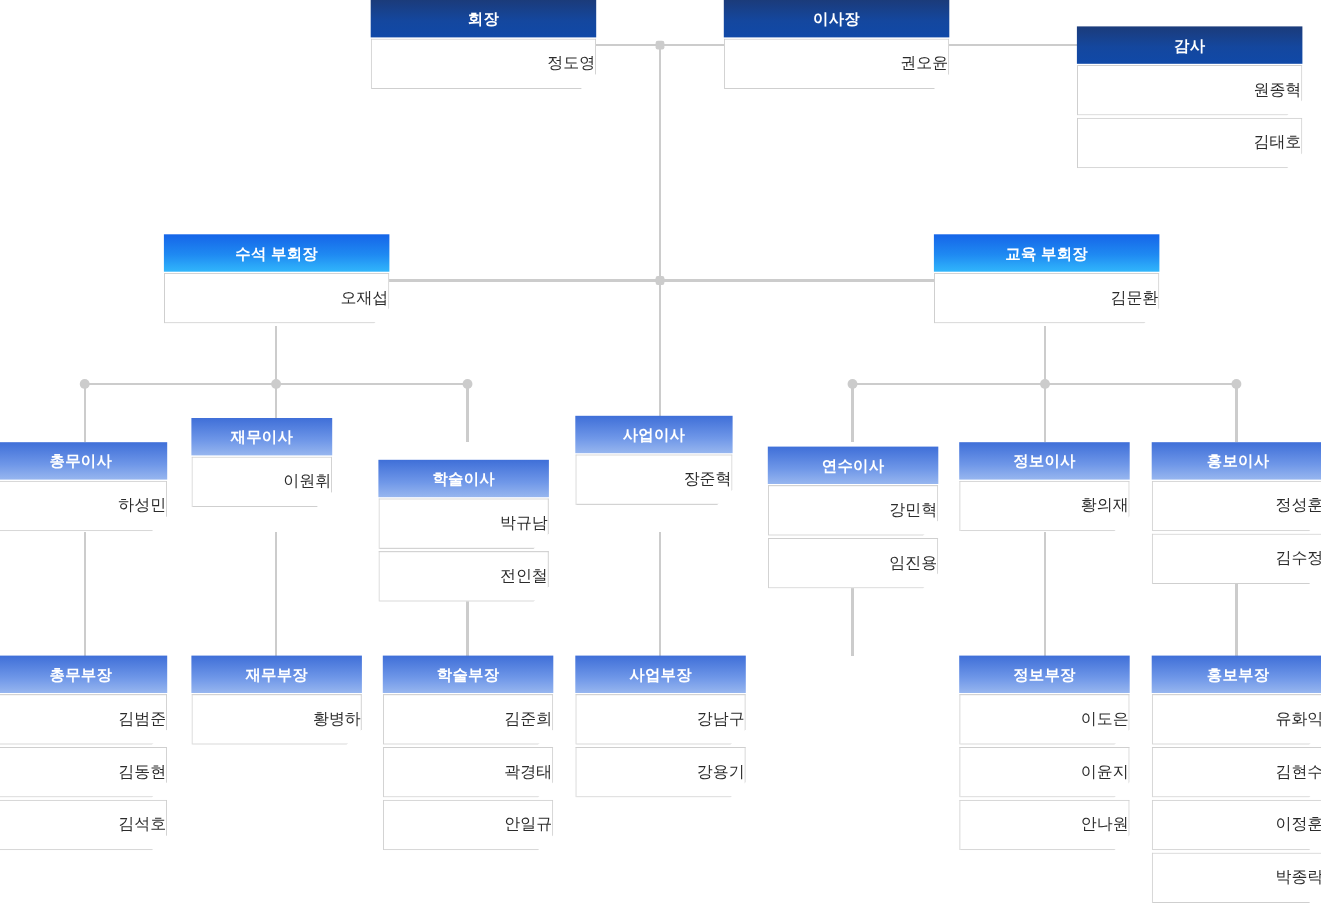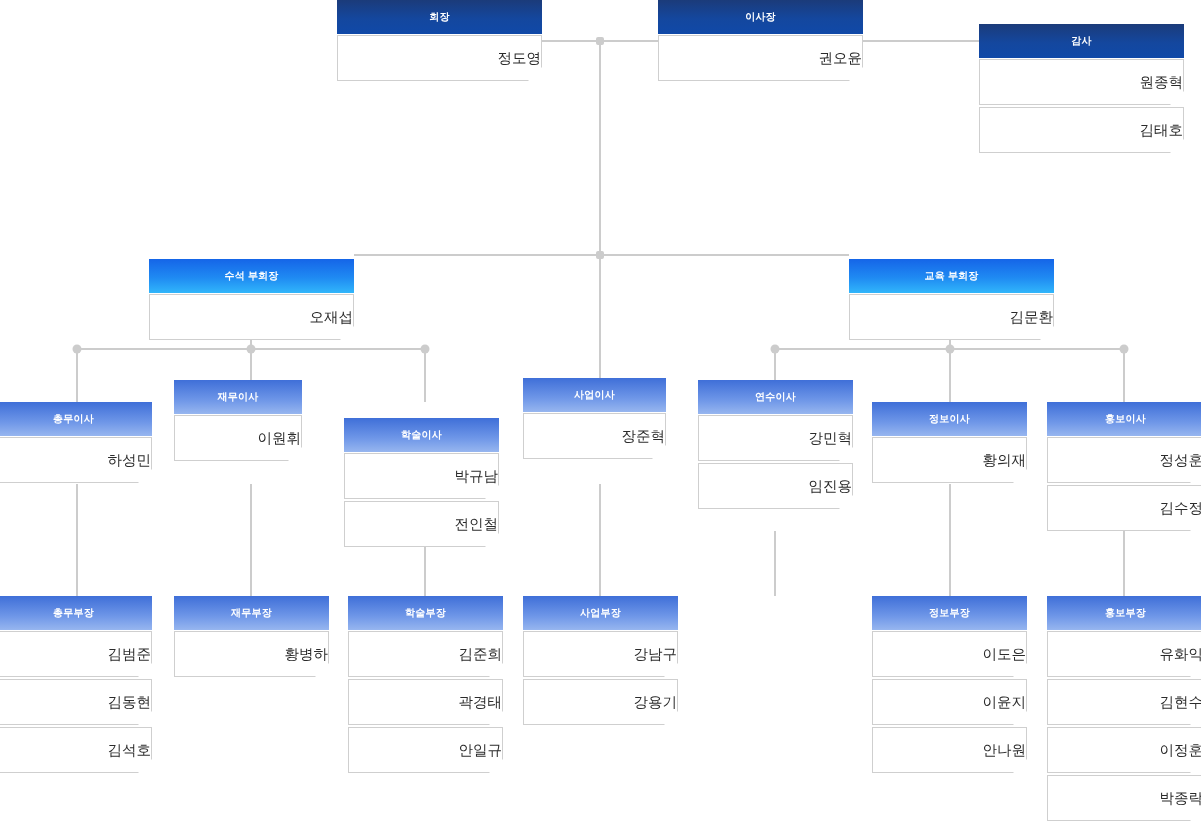"회장" .node-header { font-size: 10px -> 14px }
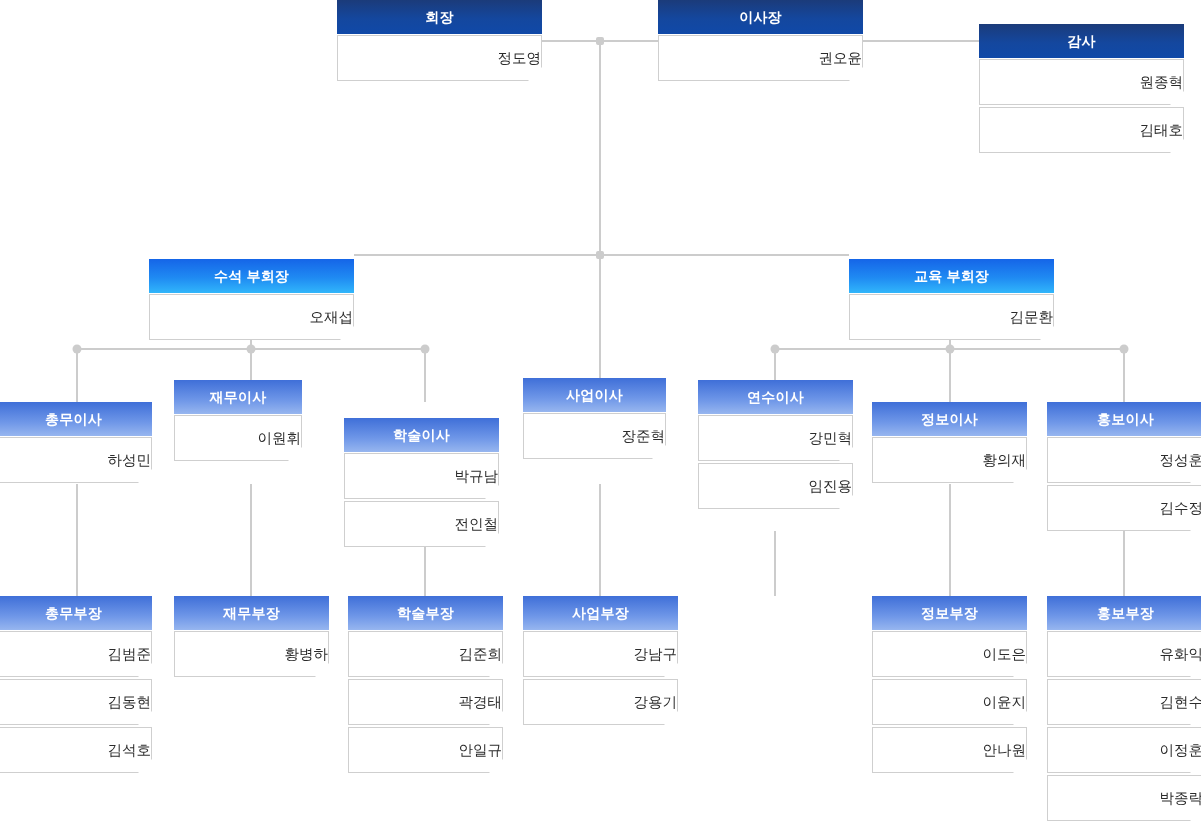"수석 부회장" .lvl-vice { margin-top: 46px -> none }
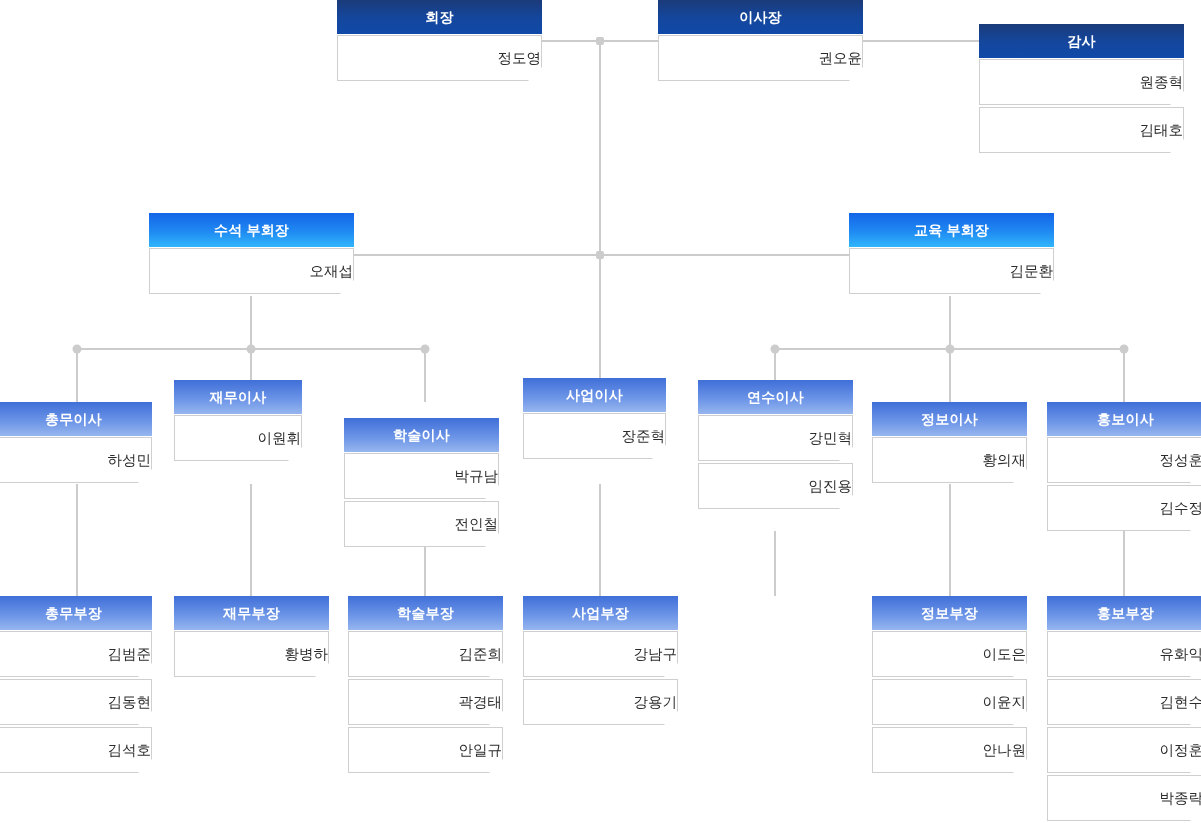"연수이사" div.node-stack { top: 380px -> 406px }
